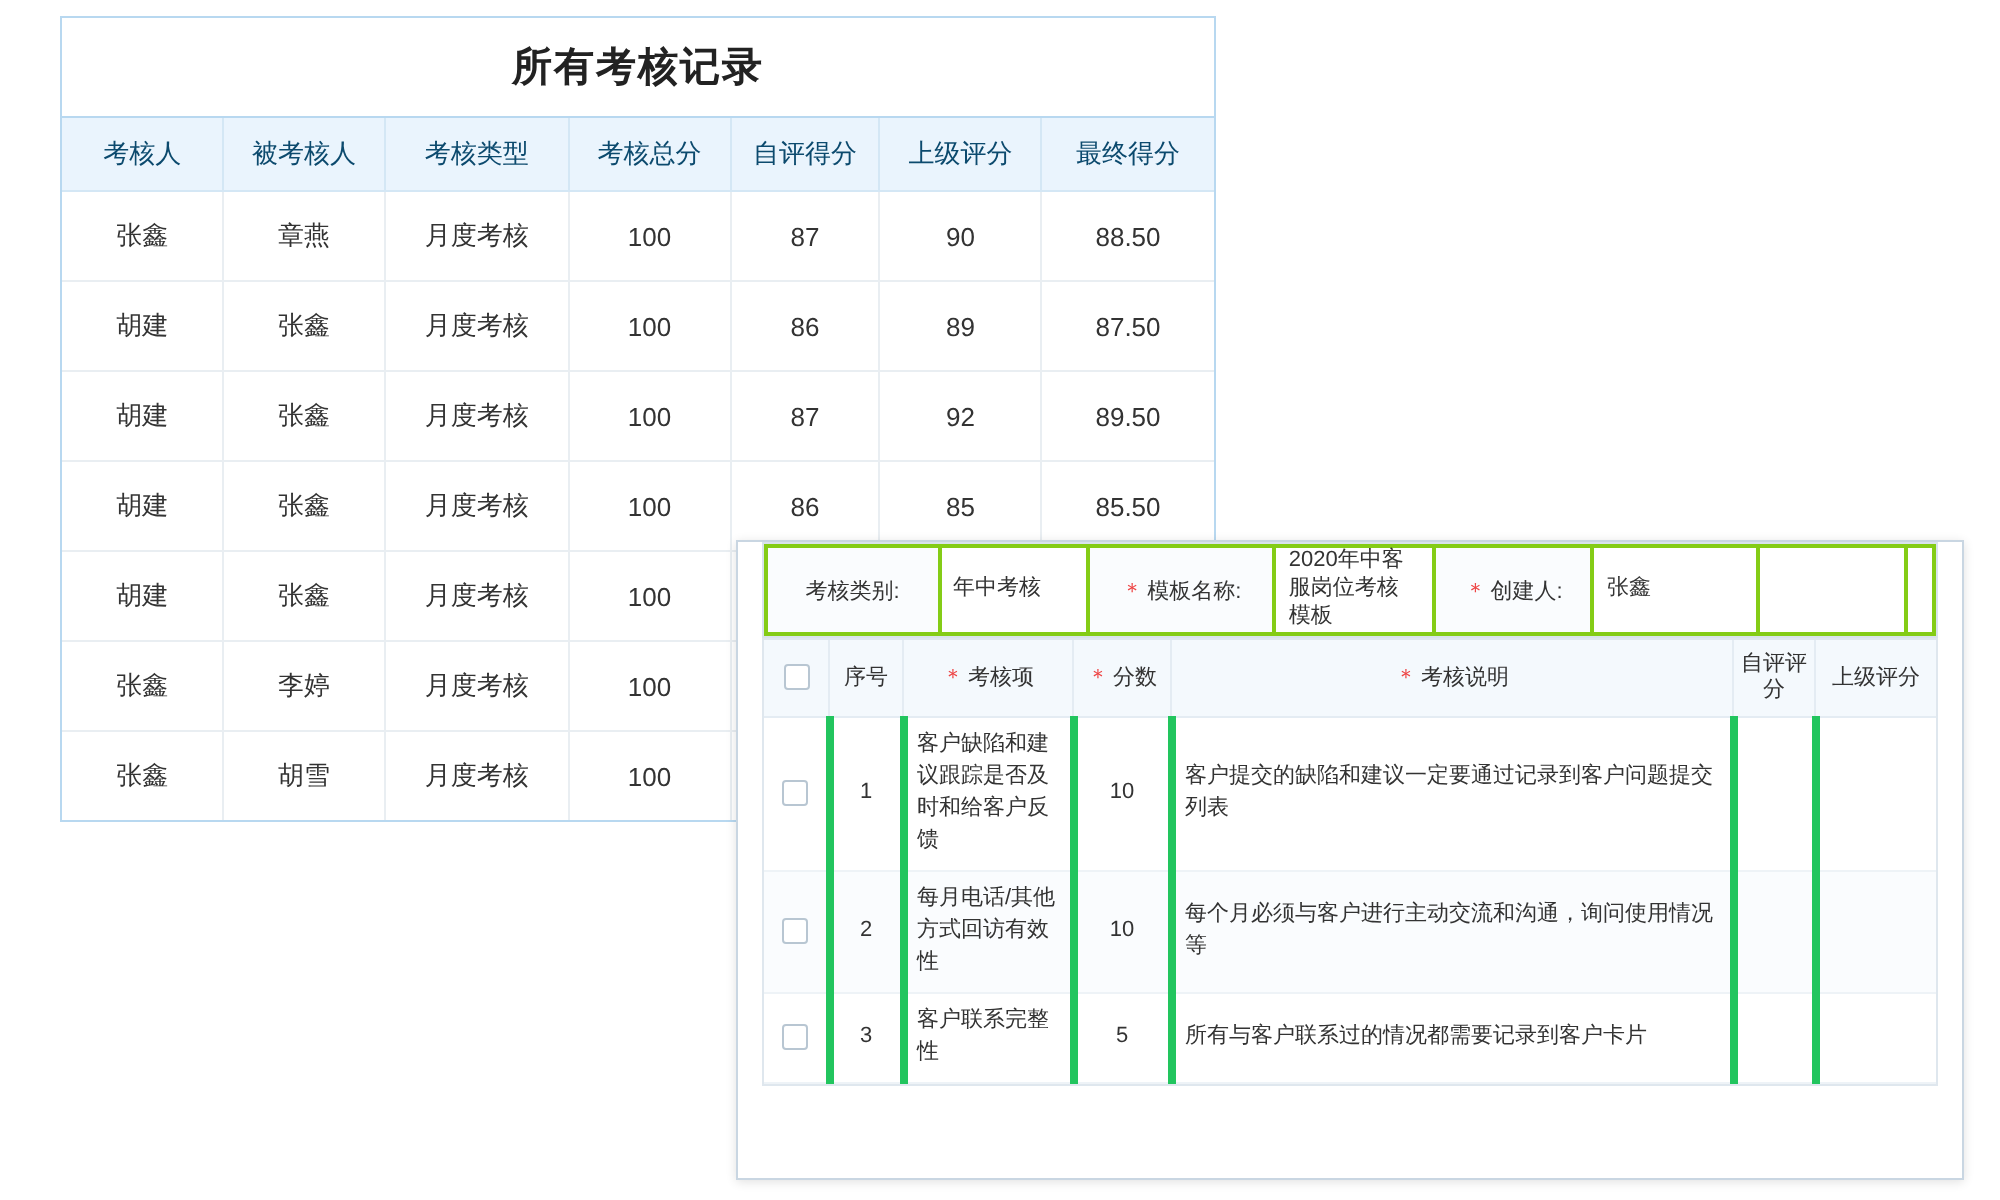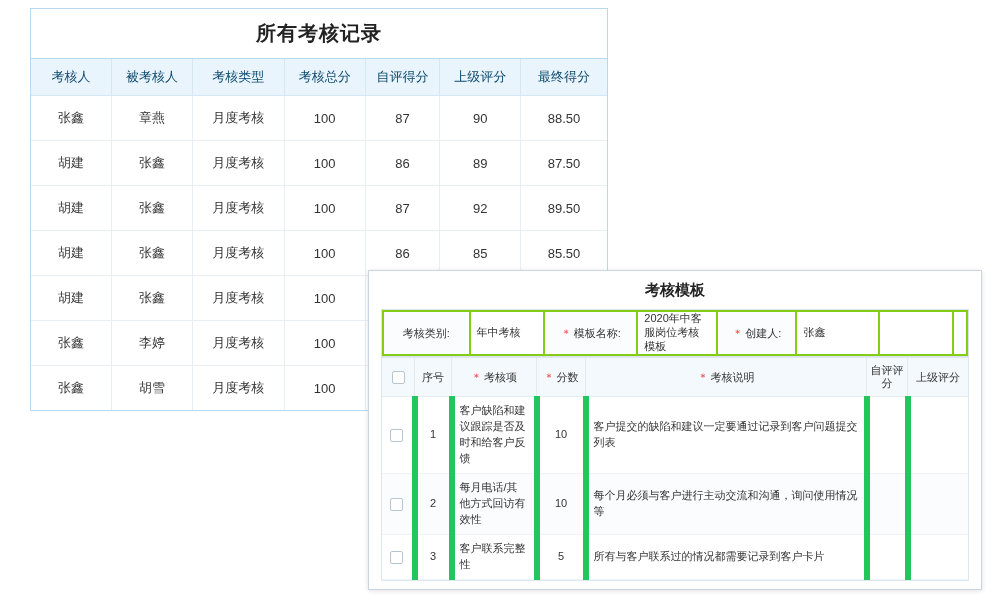"考核模板" div.template-title { html: <div>考核模板</div> -> none }
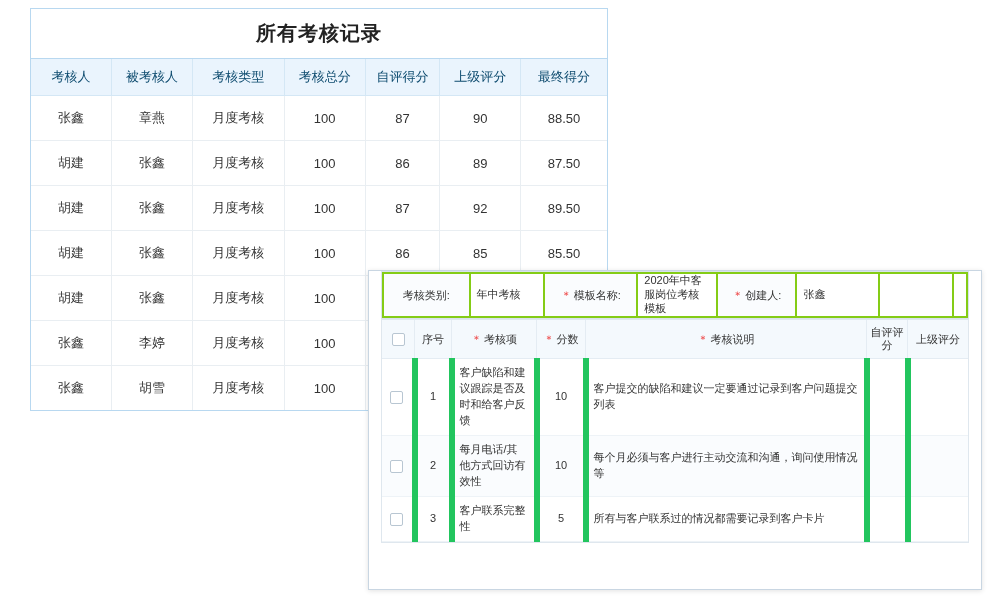"客户缺陷和建议跟踪是否及时和给客户反馈" table.items td { border-right: 6px solid #22c55e -> 4px solid #22c55e }
